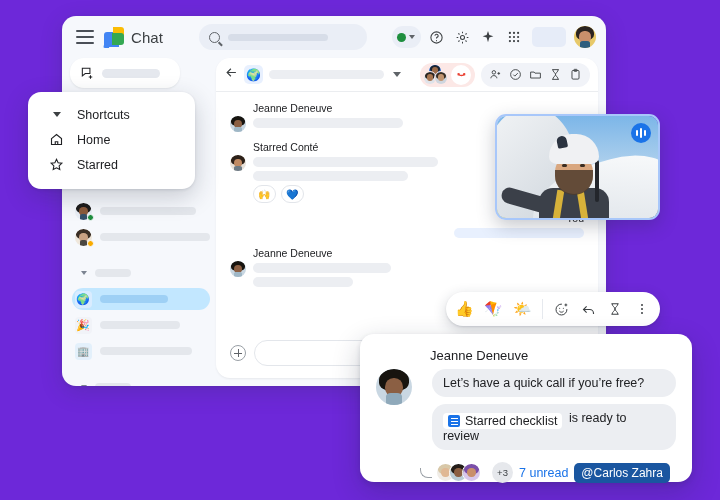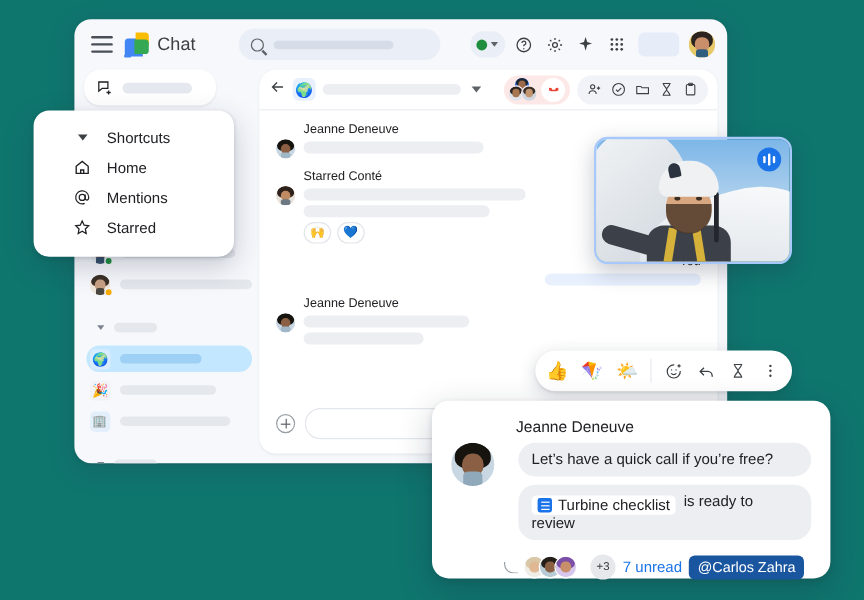"Chat" #stage { background: #0f766e -> #6d28d9 }
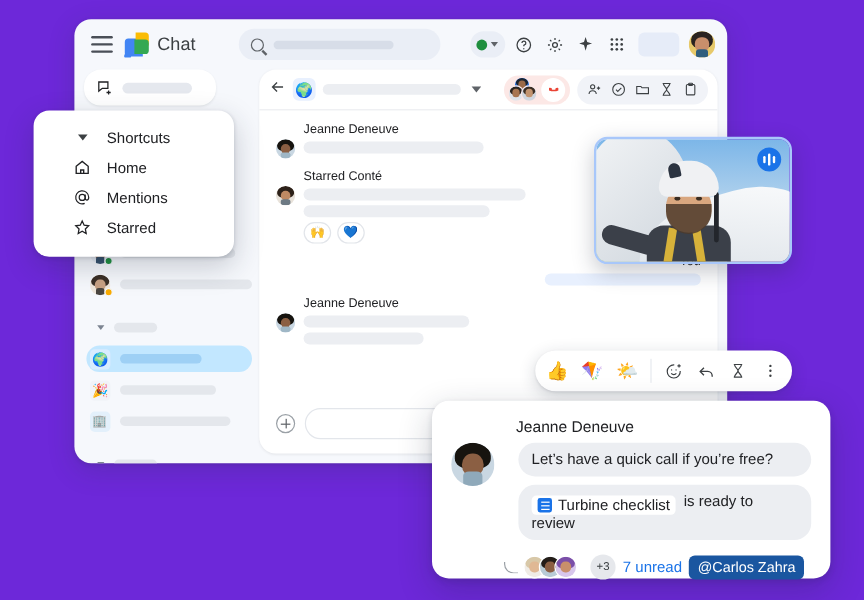"Shortcuts" .shortcuts { padding: 10px 0 12px 16px -> 10px 0 12px 4px }
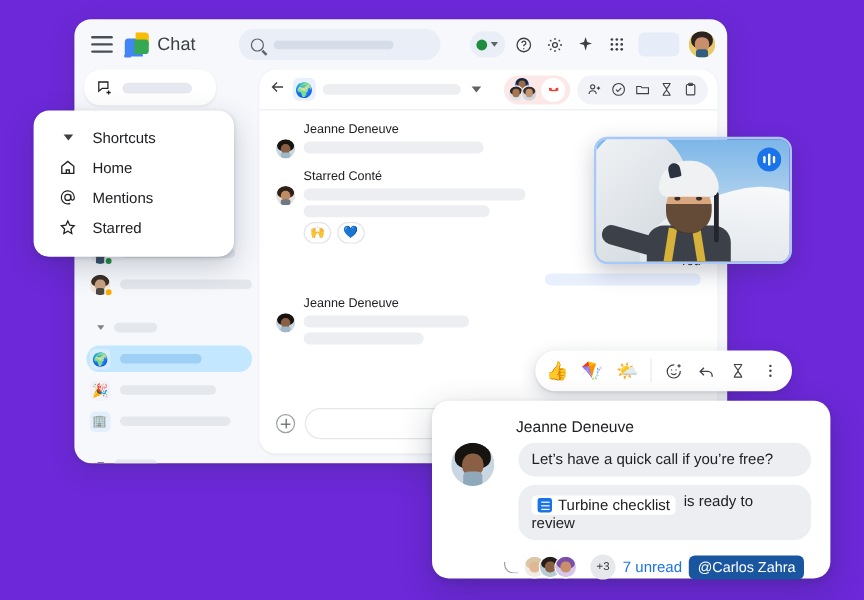"Mentions" div.sc-row { html: <div> <div> <svg> <circle></circle> <path></path> </svg> </div> <div>Mentions</div> </div> -> none }
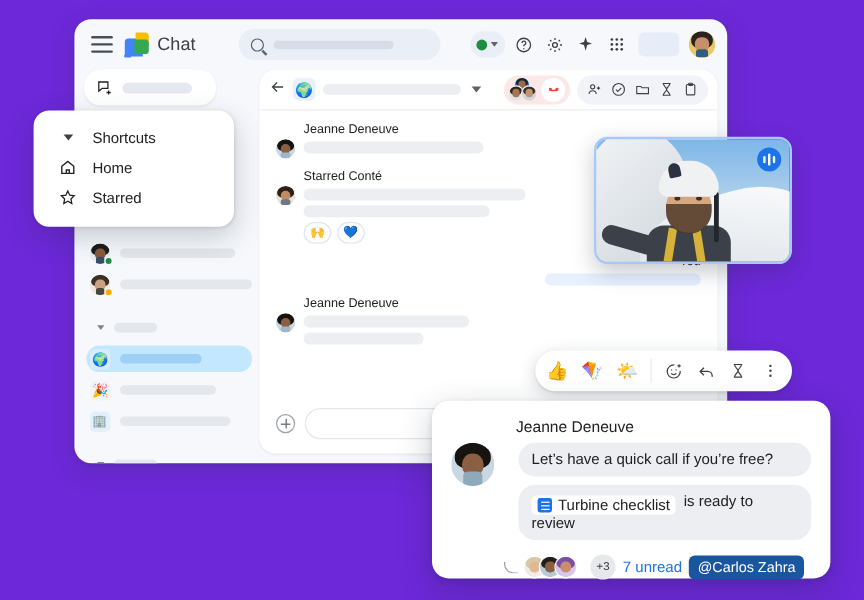"Turbine checklist" span { text: Turbine -> Starred }
